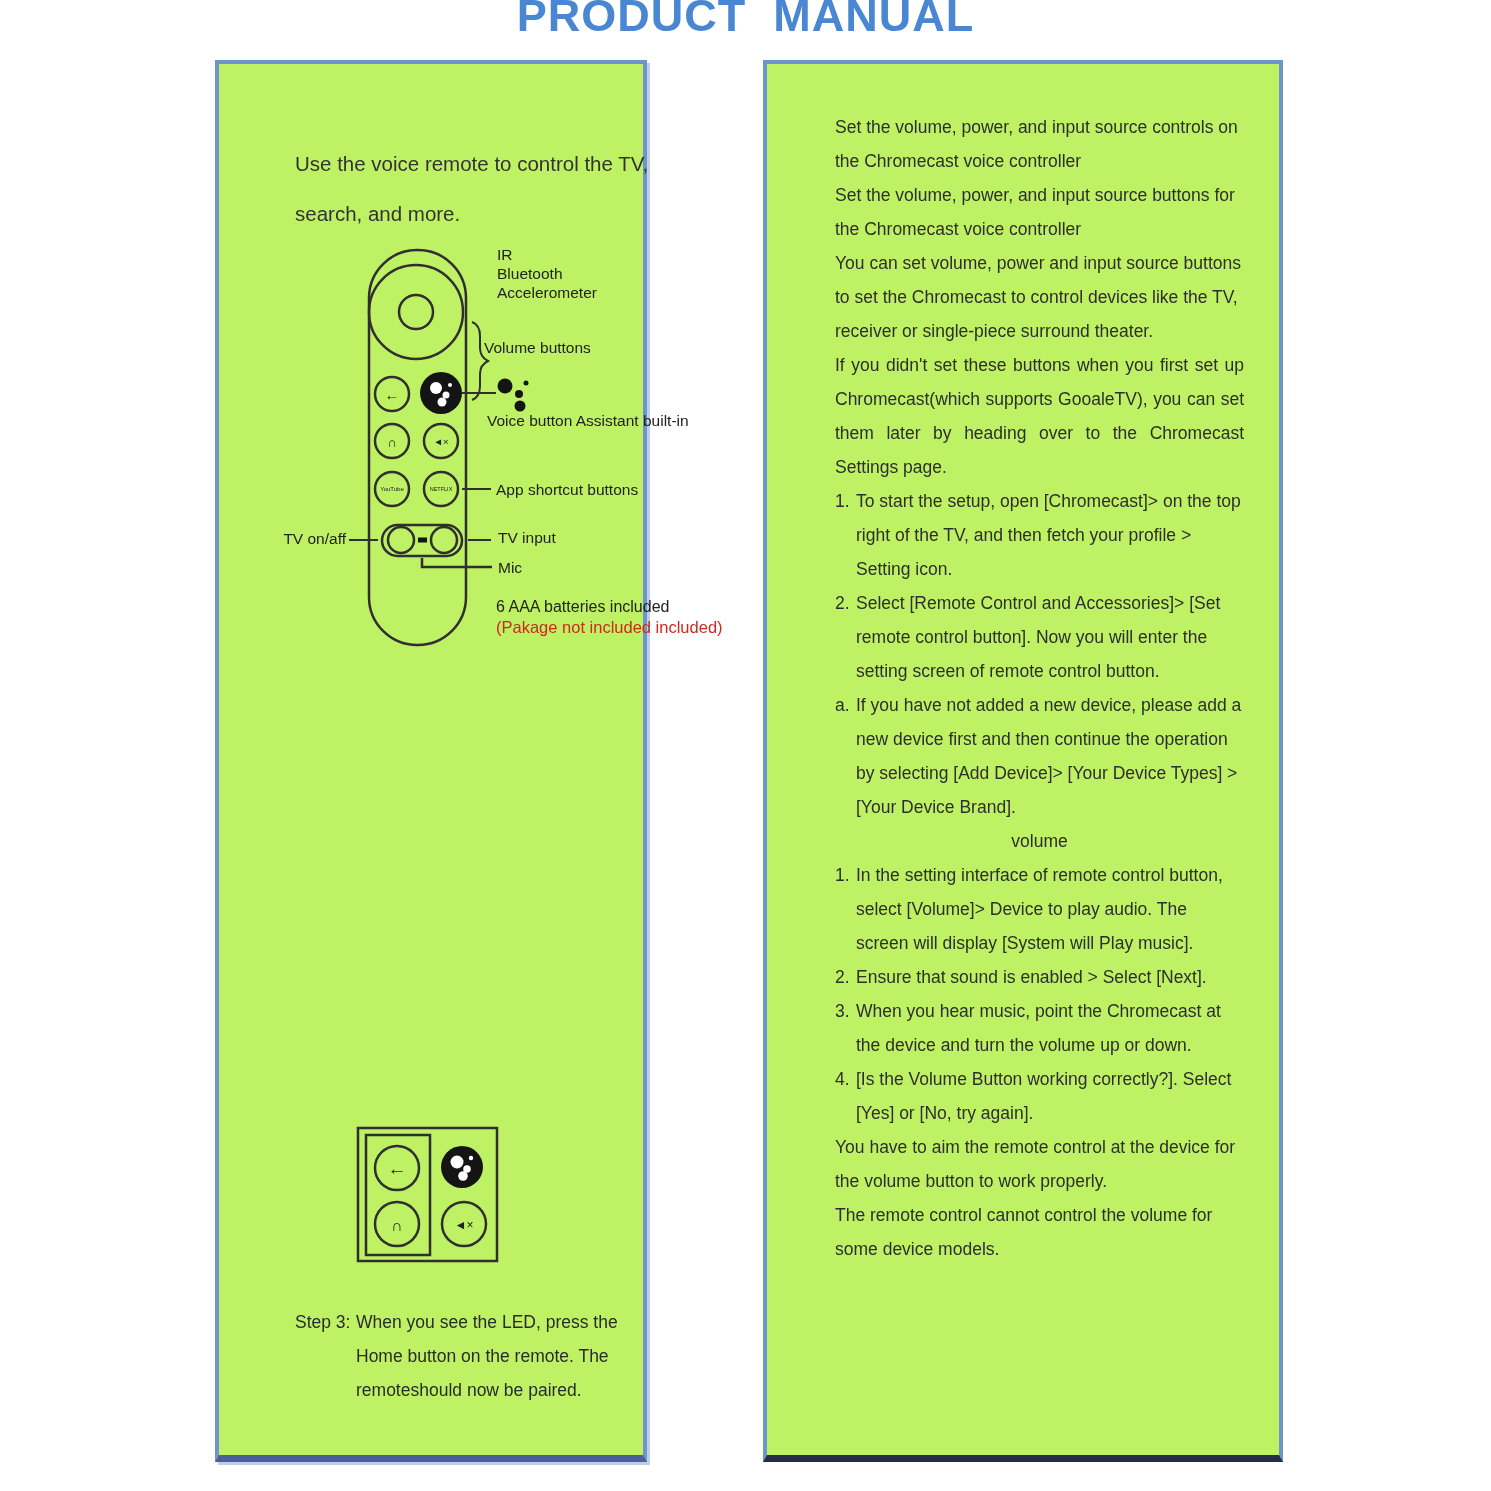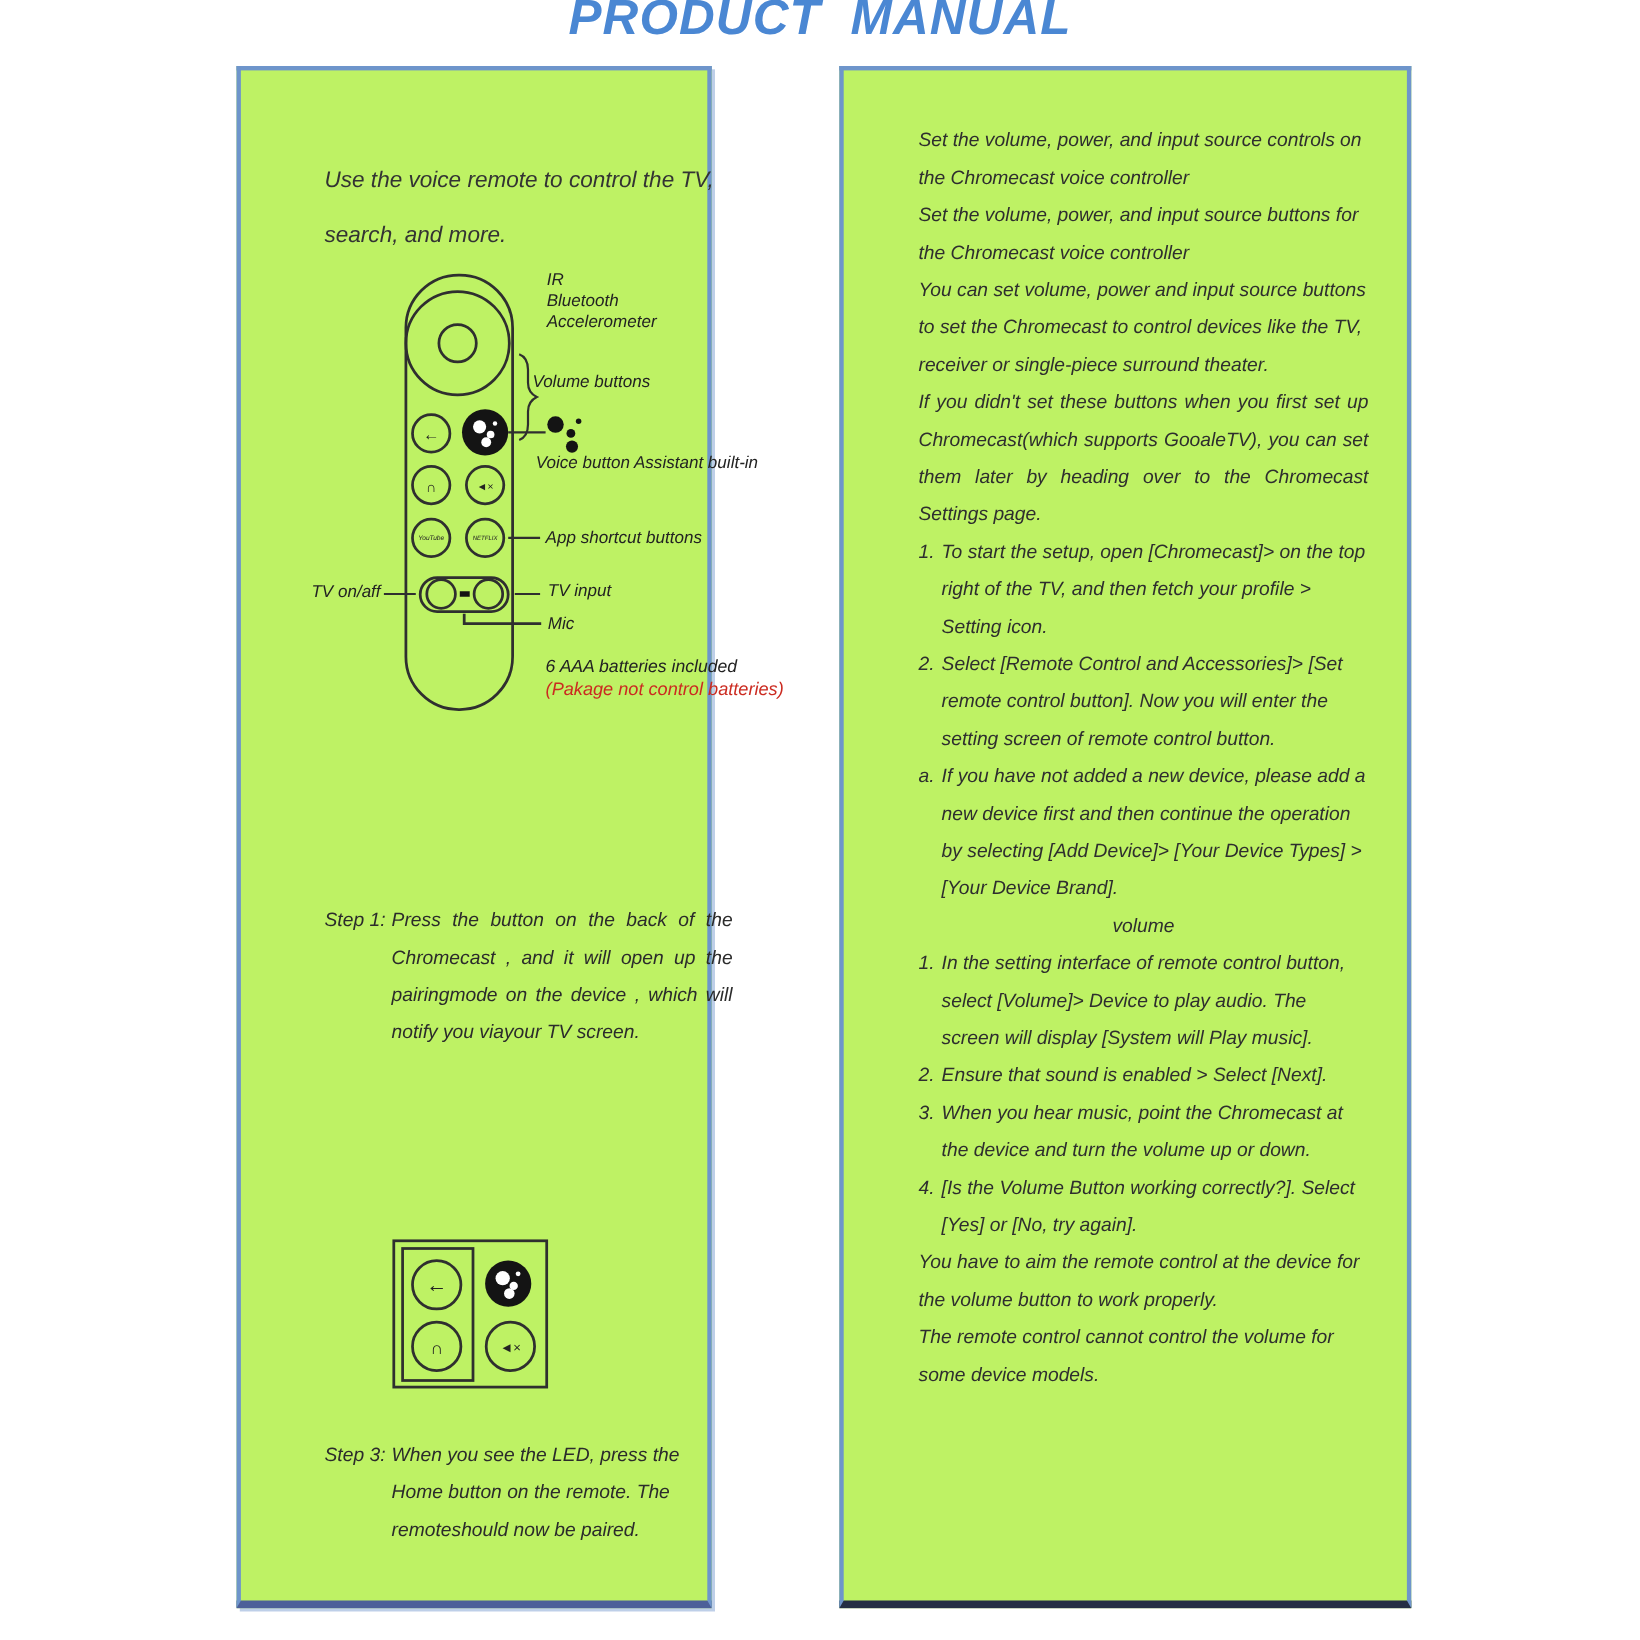"PRODUCT MANUAL" .page { font-style: italic -> none }
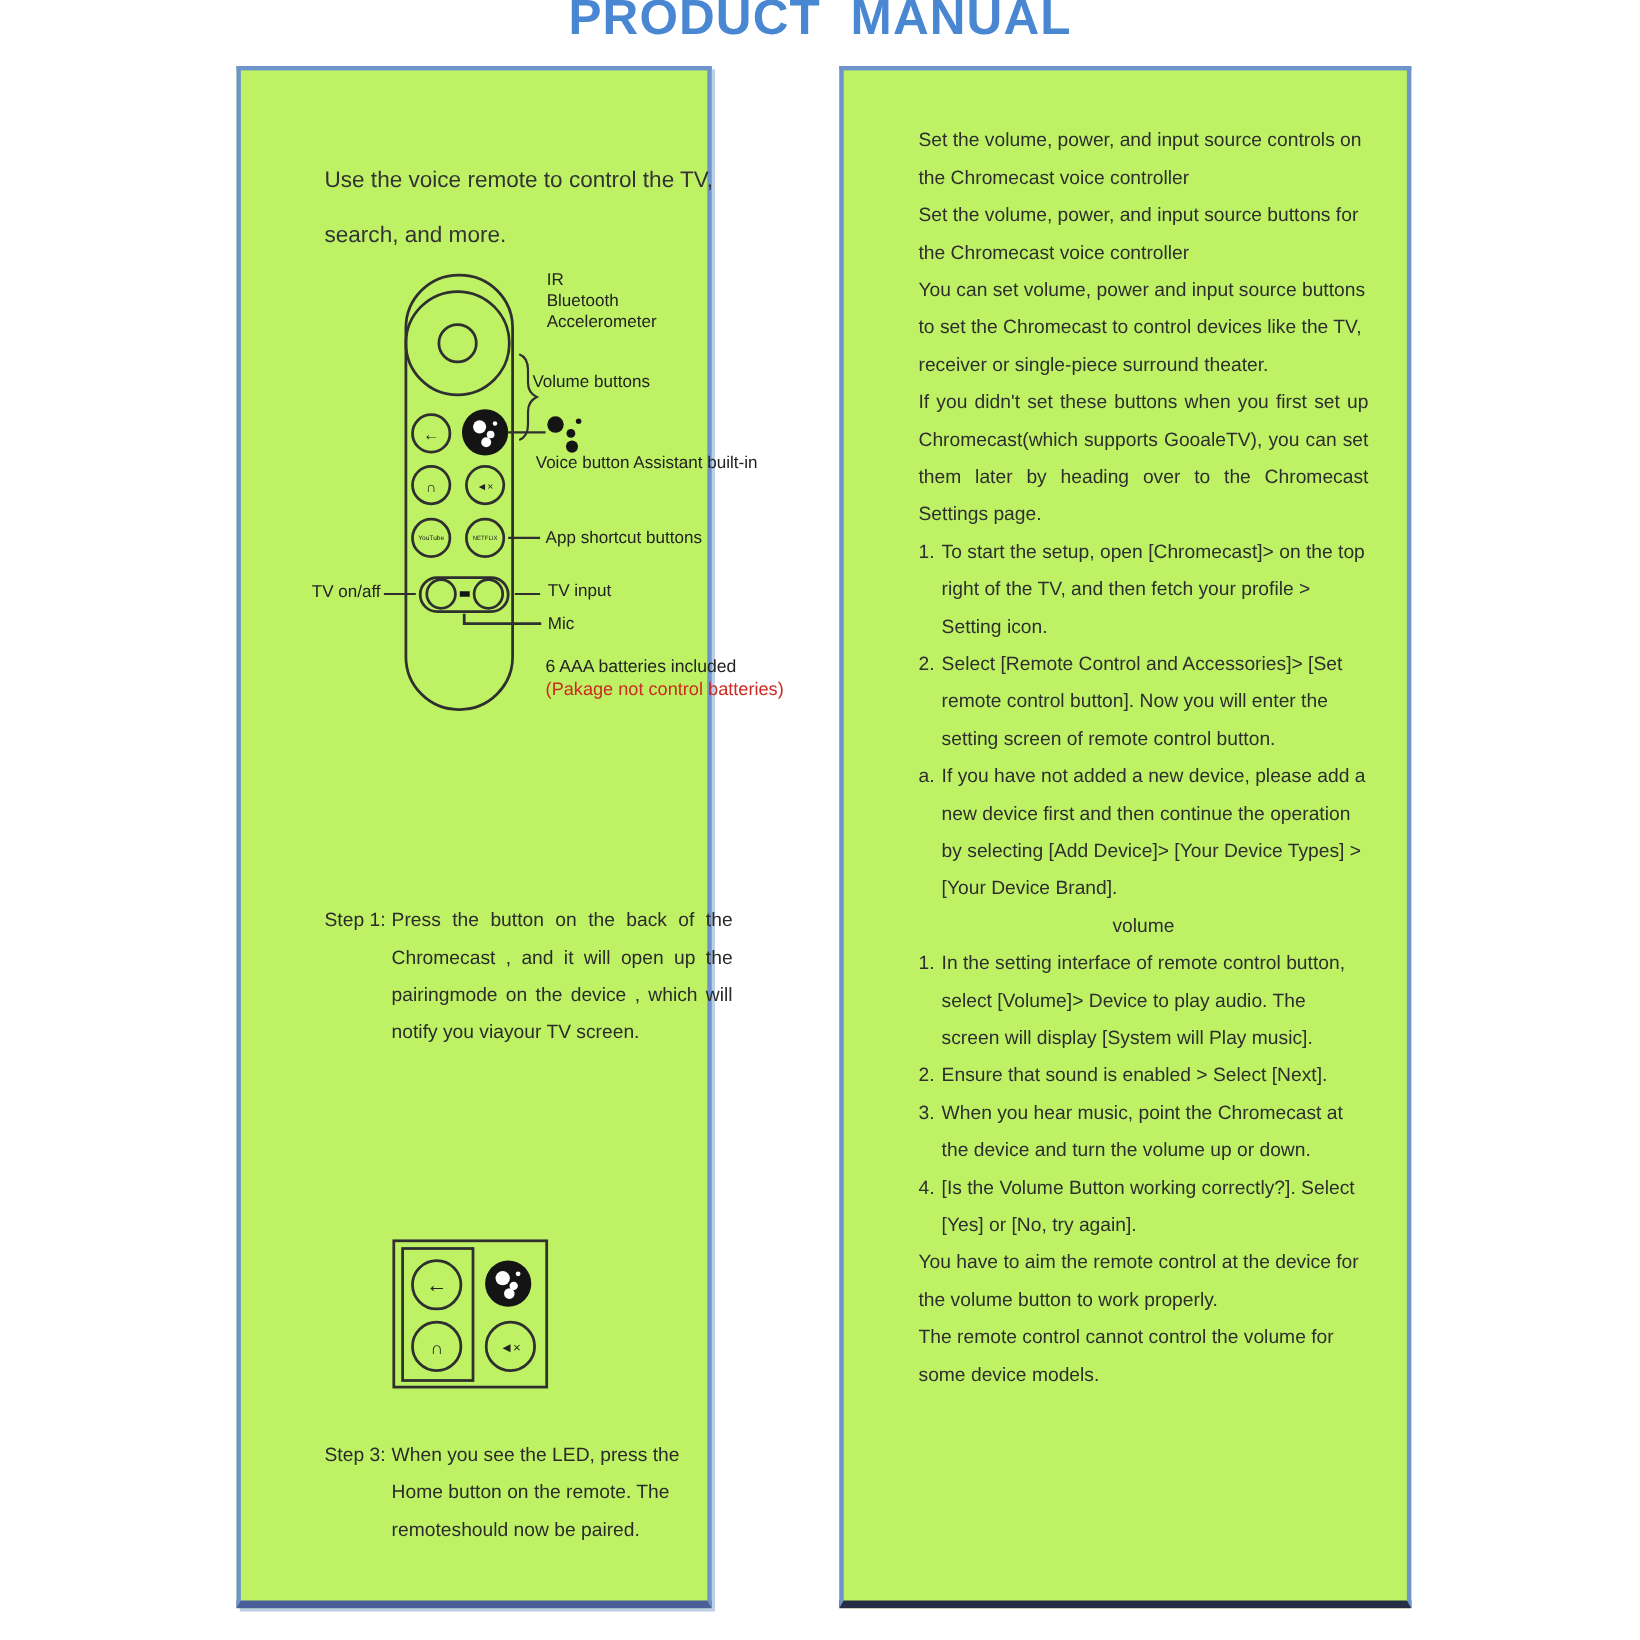"(Pakage not control batteries)" div.dlabel { text: control batteries -> included included }
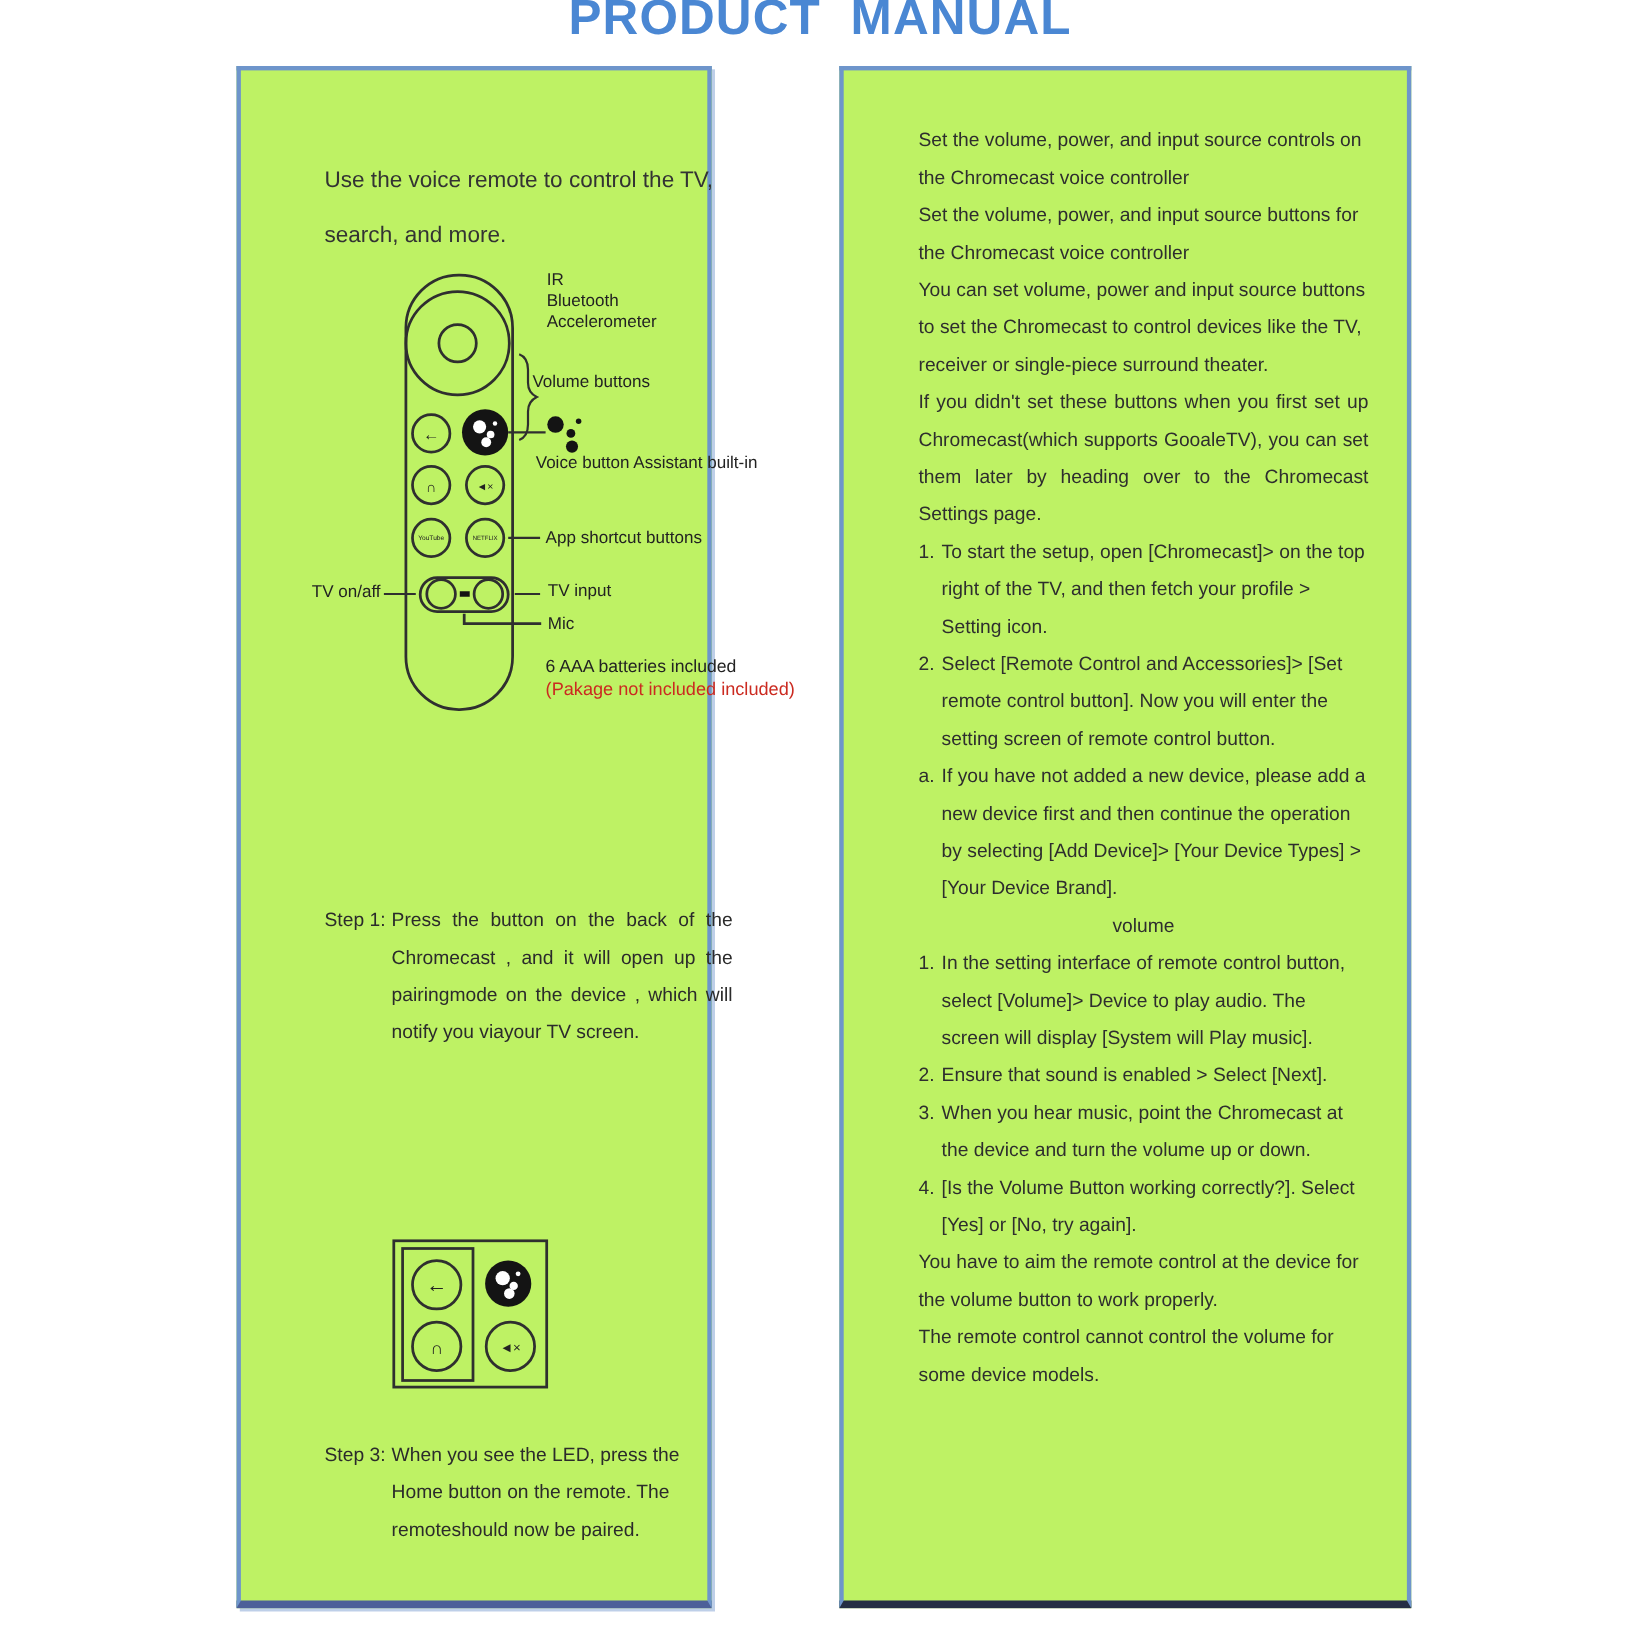"Step 1:" div.step { html: <div> <div>Step 1:</div> <div>Press the button on the back of the Chromecast , and it will open up the pairingmode on the device , which will notify you viayour TV screen.</div> </div> -> none }
